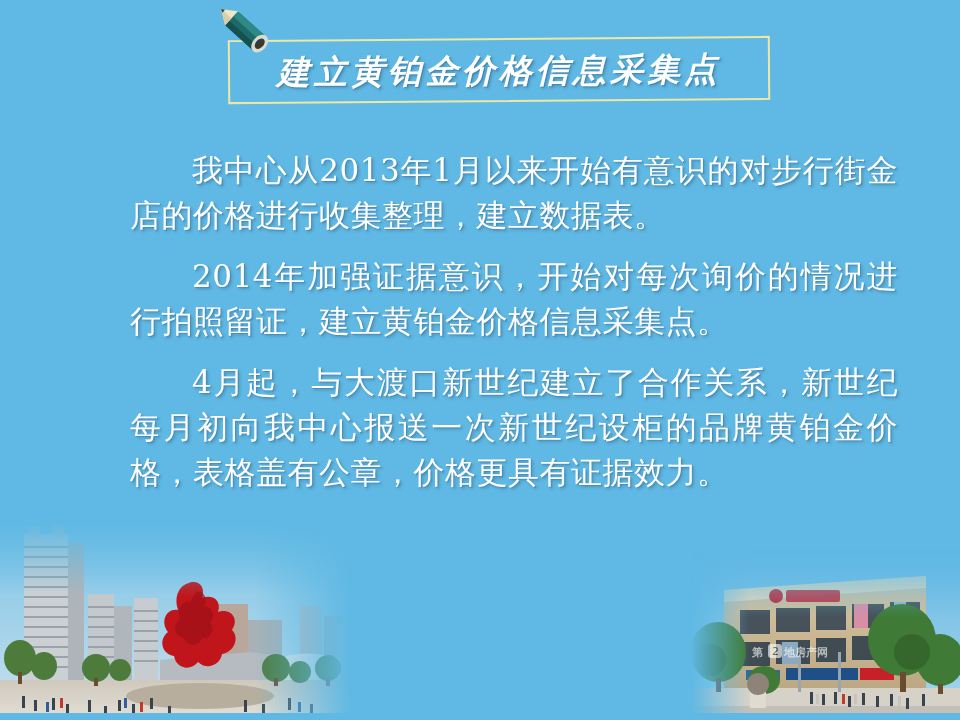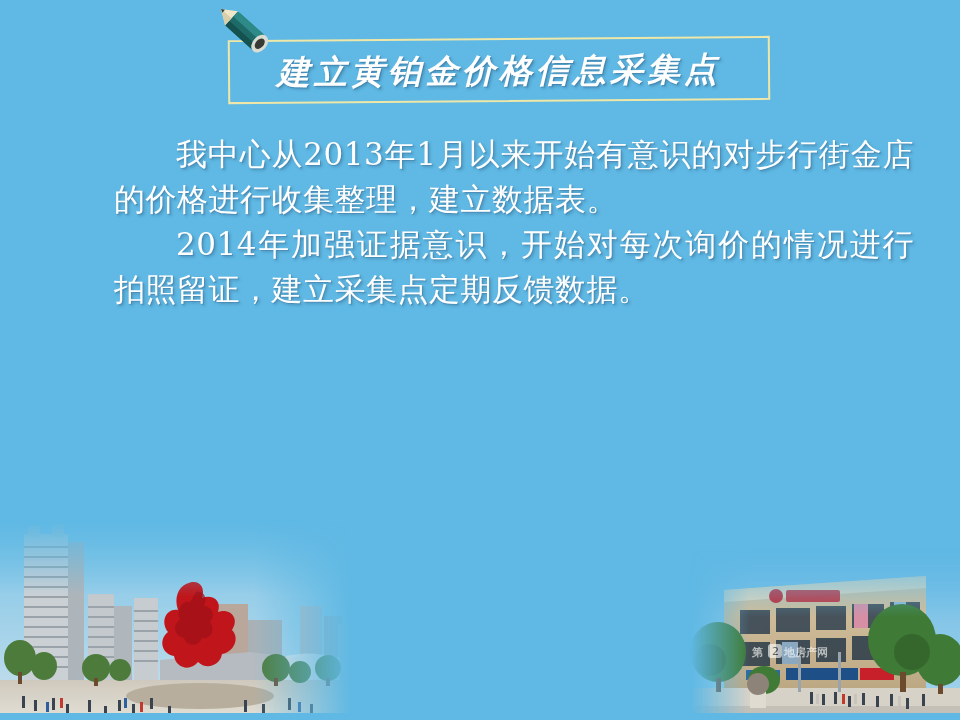"我中心从2013年1月以来开始有意识的对步行街金店的价格进行收集整理，建立数据表" #body-text p { margin: 0 -> 16px }
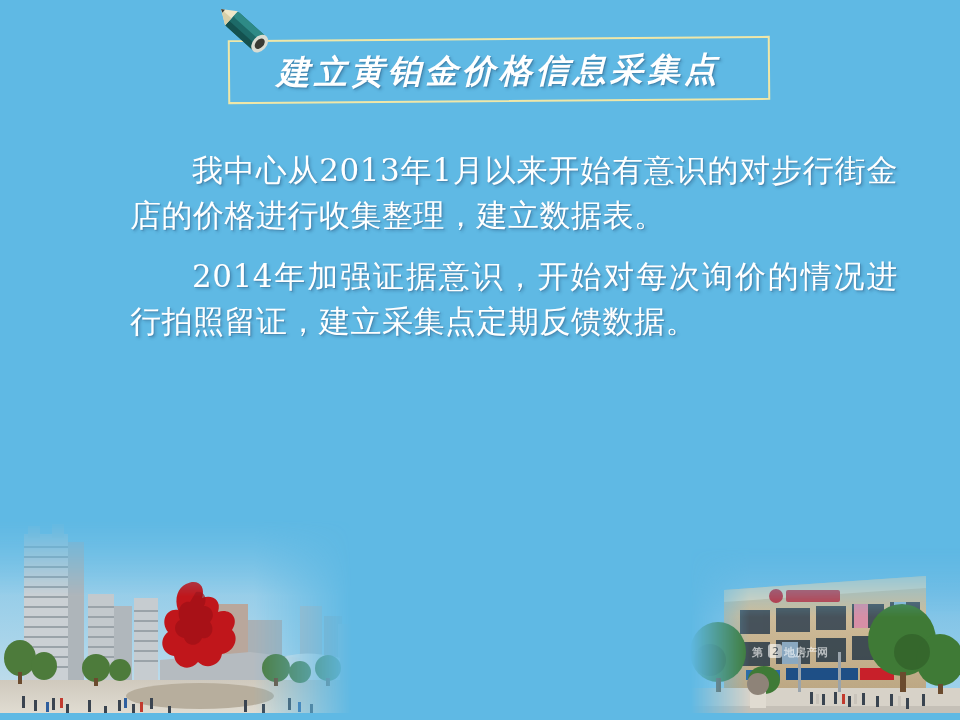"2014年加强证据意识，开始对每次询价的情况进行拍照留证，建立采集点定期反馈数据" p { text: 采集点定期反馈数据 -> 黄铂金价格信息采集点 }
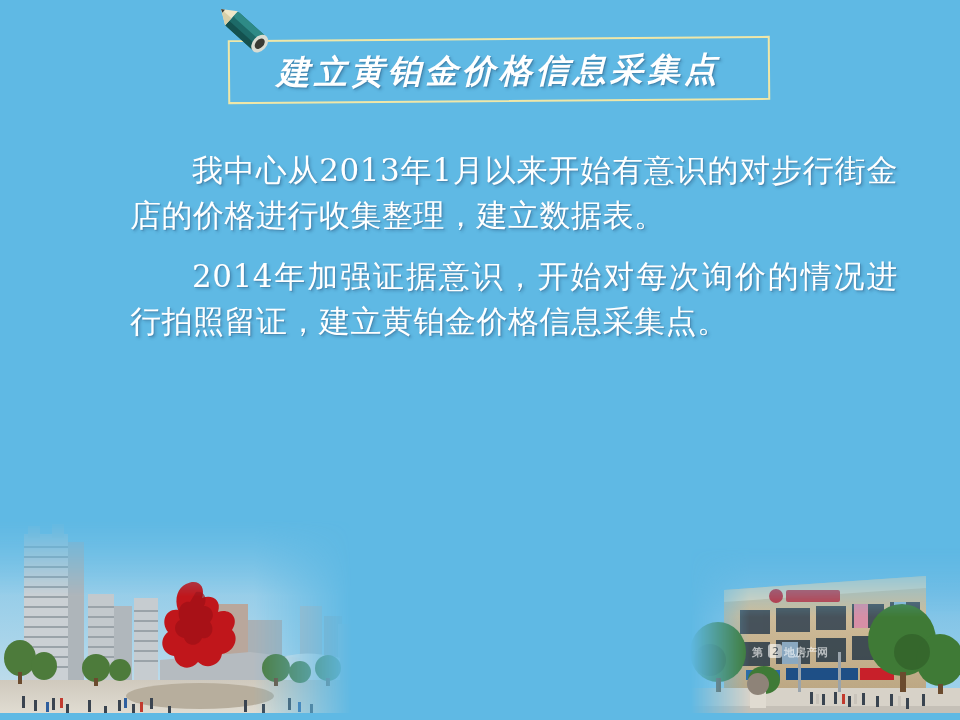"4月起，与大渡口新世纪建立了合作关系，新世纪每月初向我中心报送一次新世纪设柜的品" p { html: none -> <p>4月起，与大渡口新世纪建立了合作关系，新世纪每月初向我中心报送一次新世纪设柜的品牌黄铂金价格，表格盖有公章，价格更具有证据效力。</p> }
